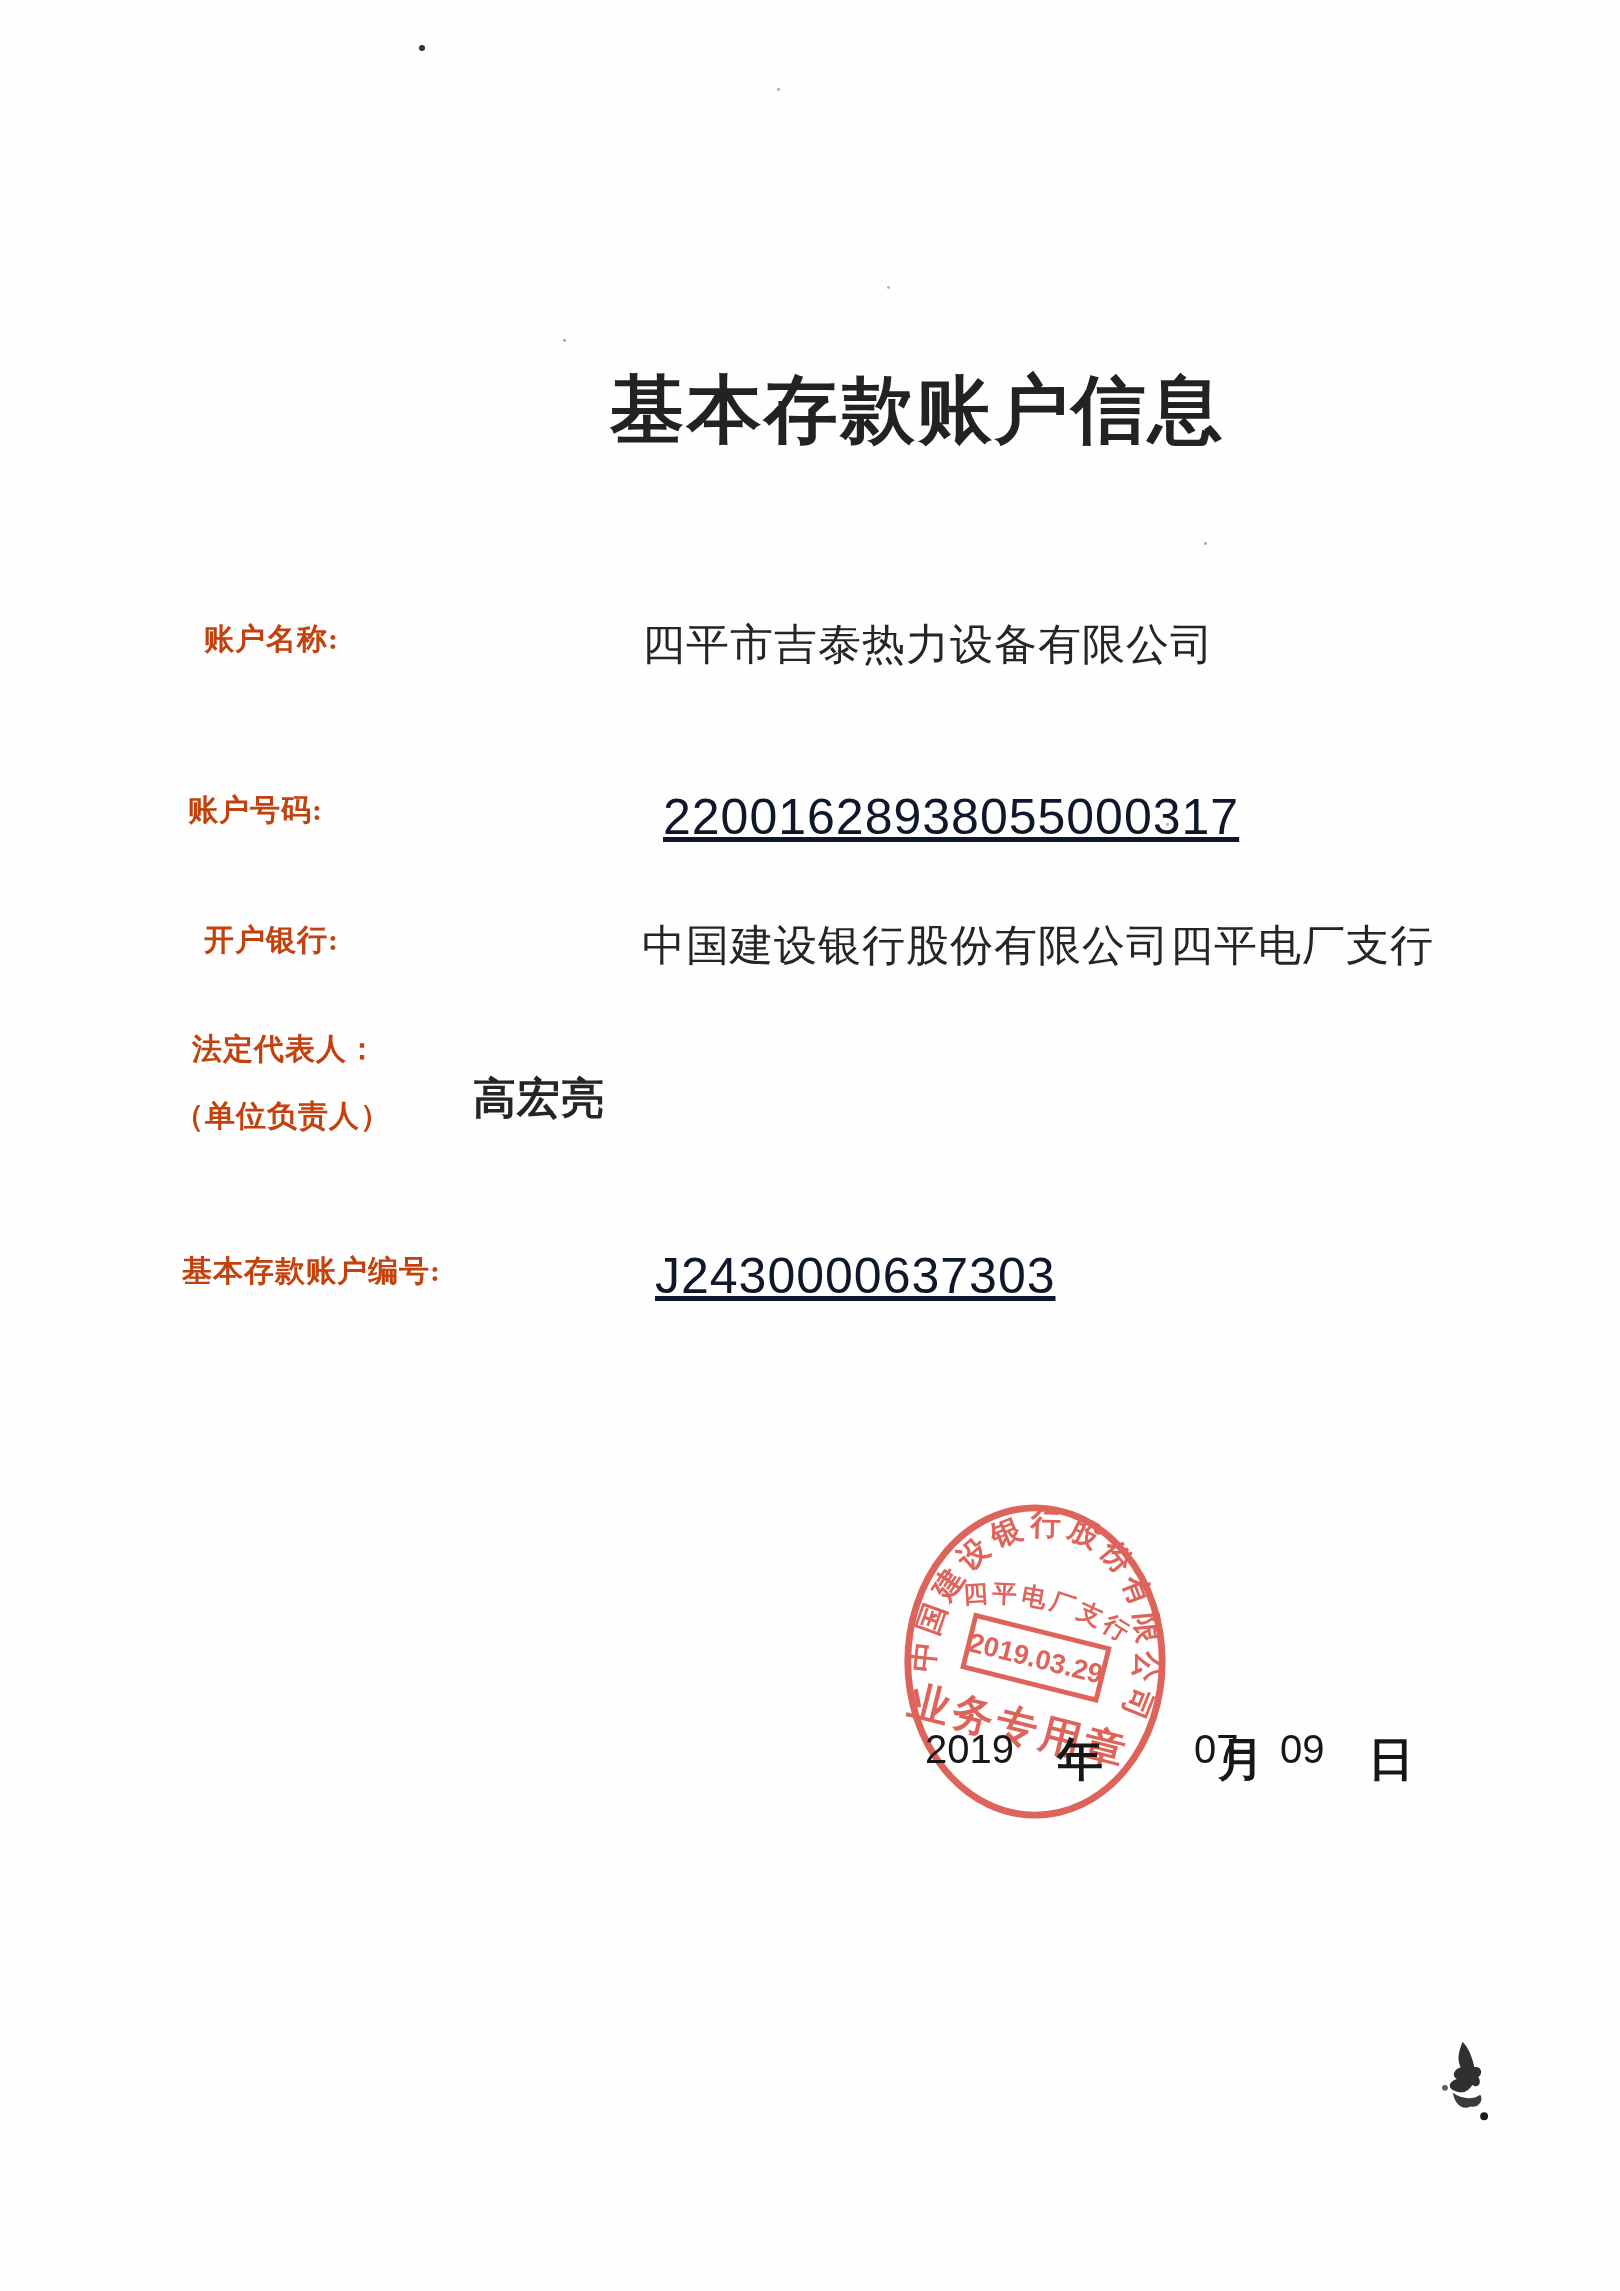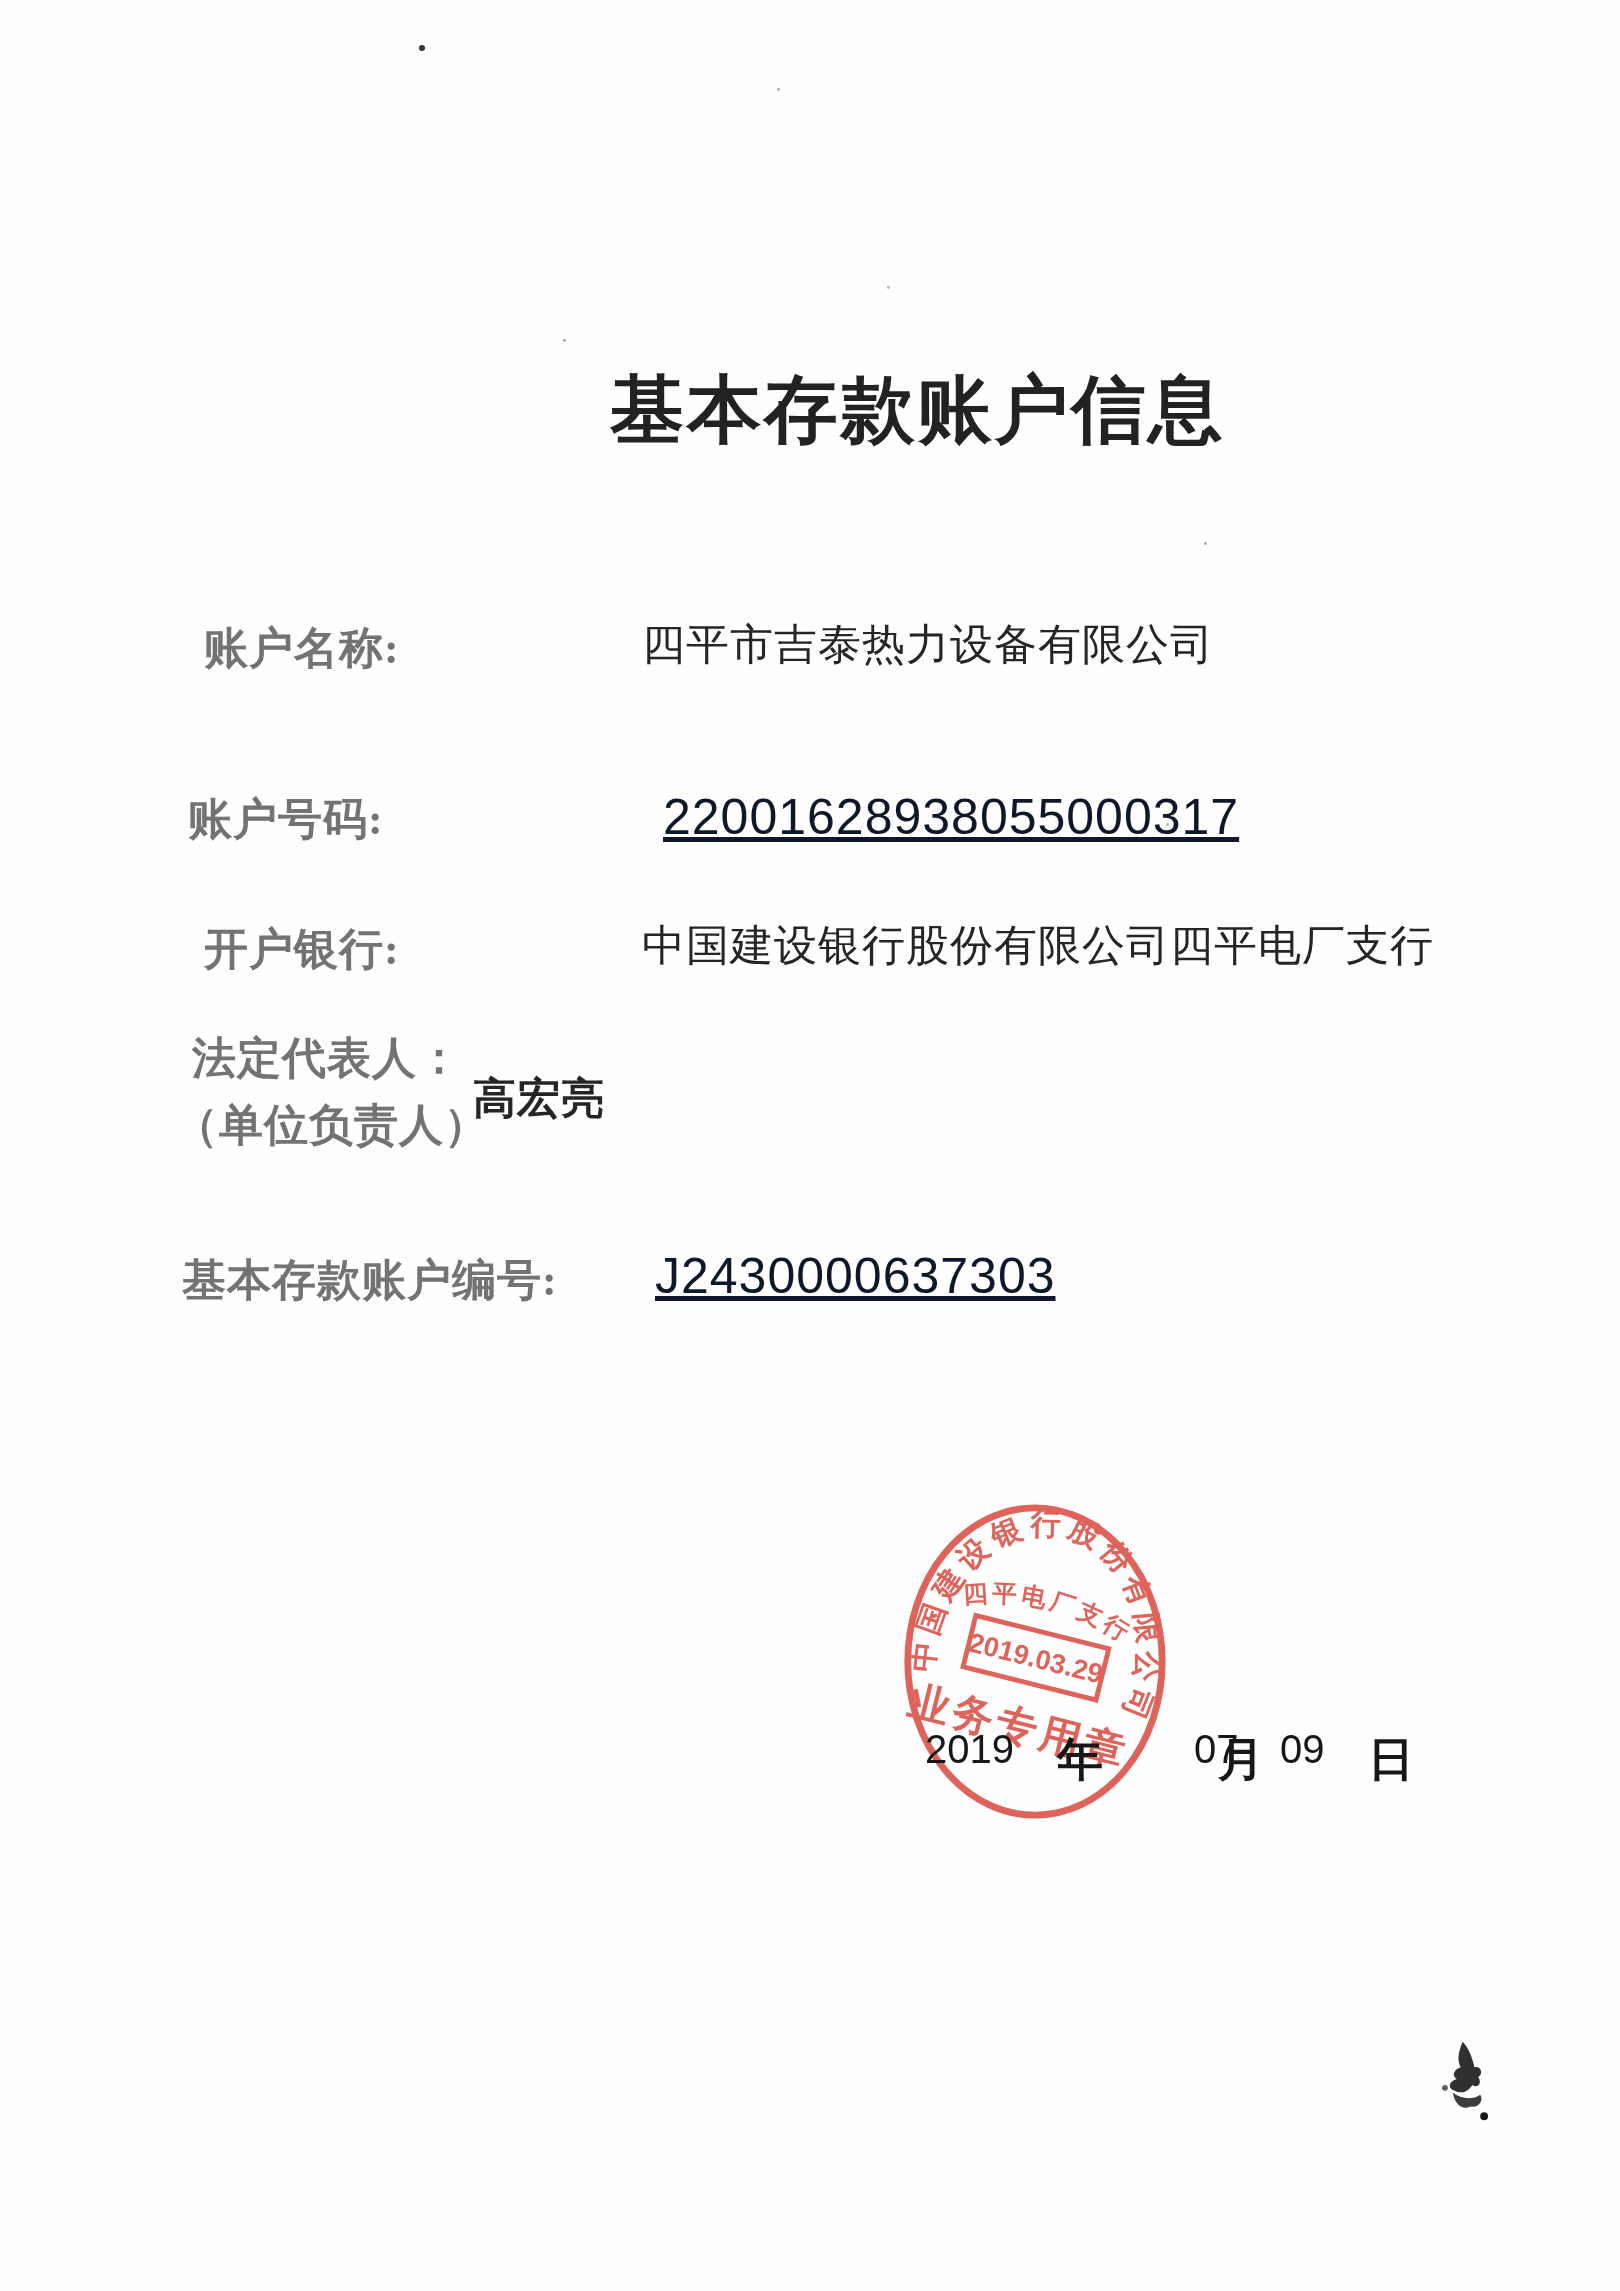"账户名称:" .field-label { color: #737373 -> #c2410c; font-size: 44px -> 30px }
